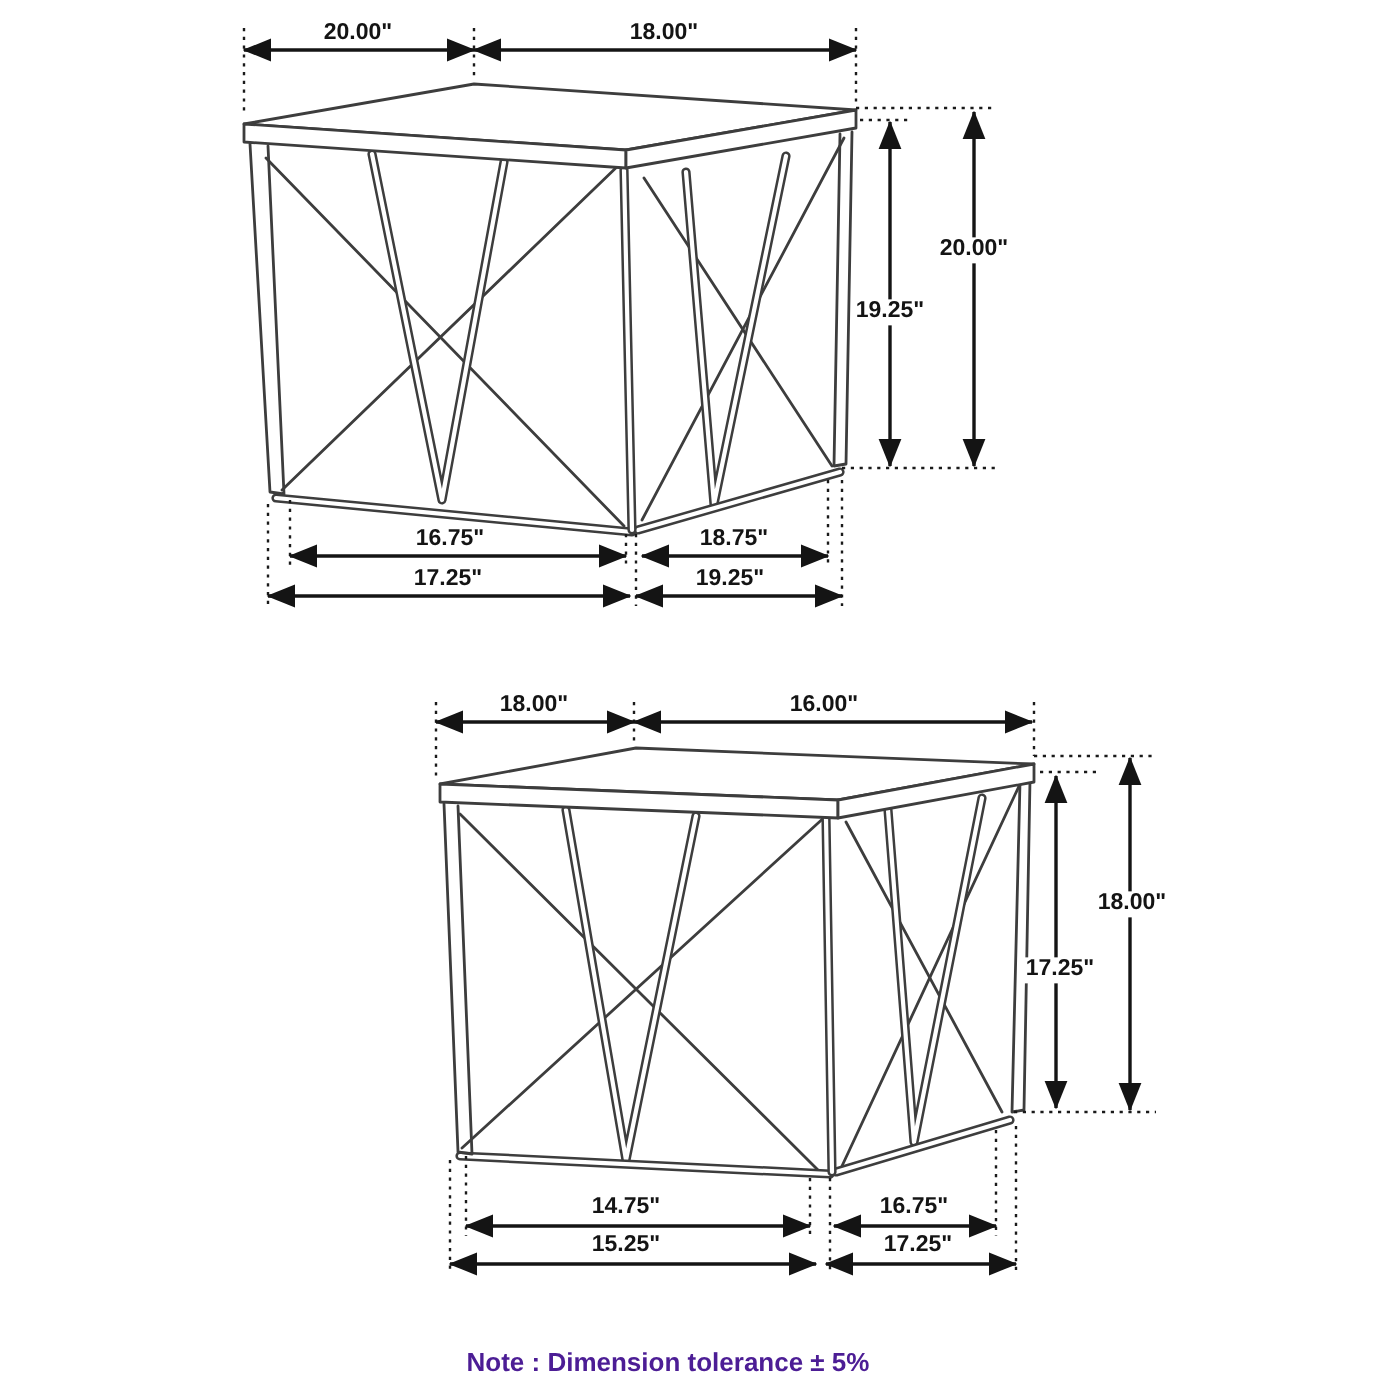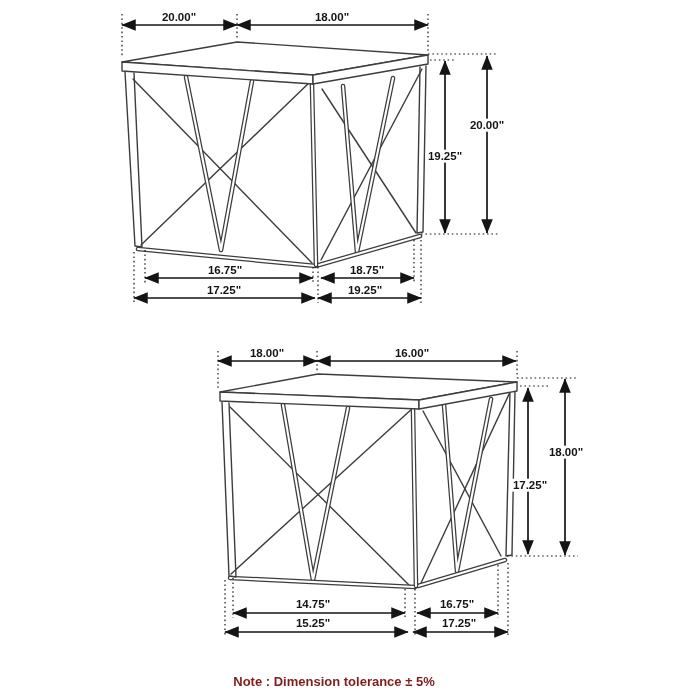"Note : Dimension tolerance ±" .note-label { color: #7f1d1d -> #4c1d95 }
